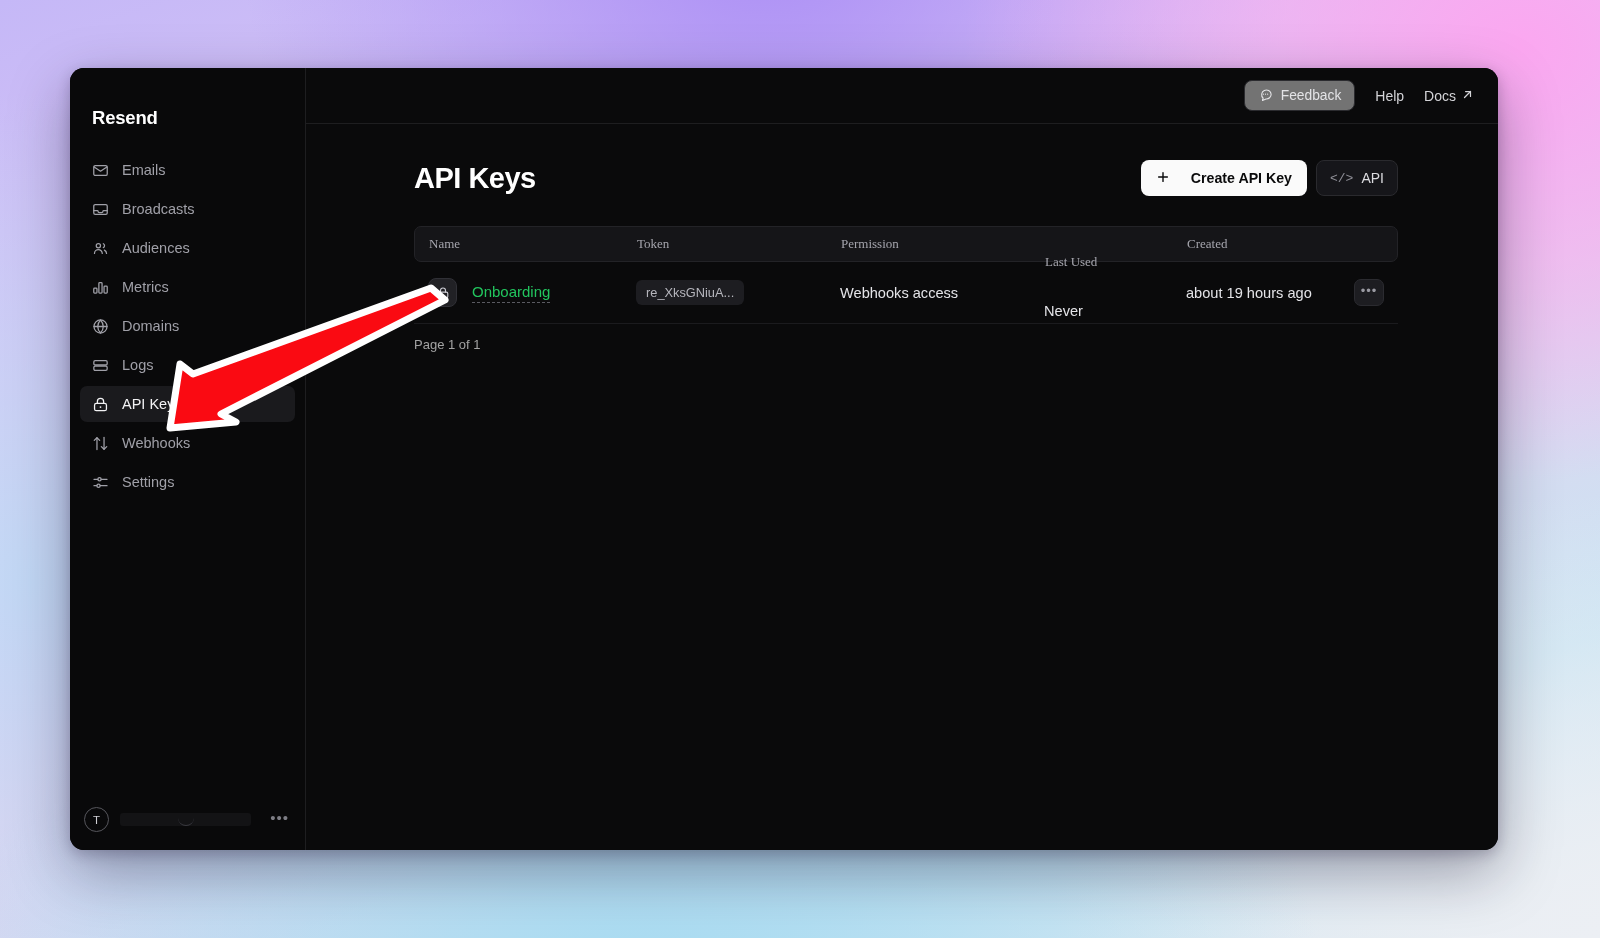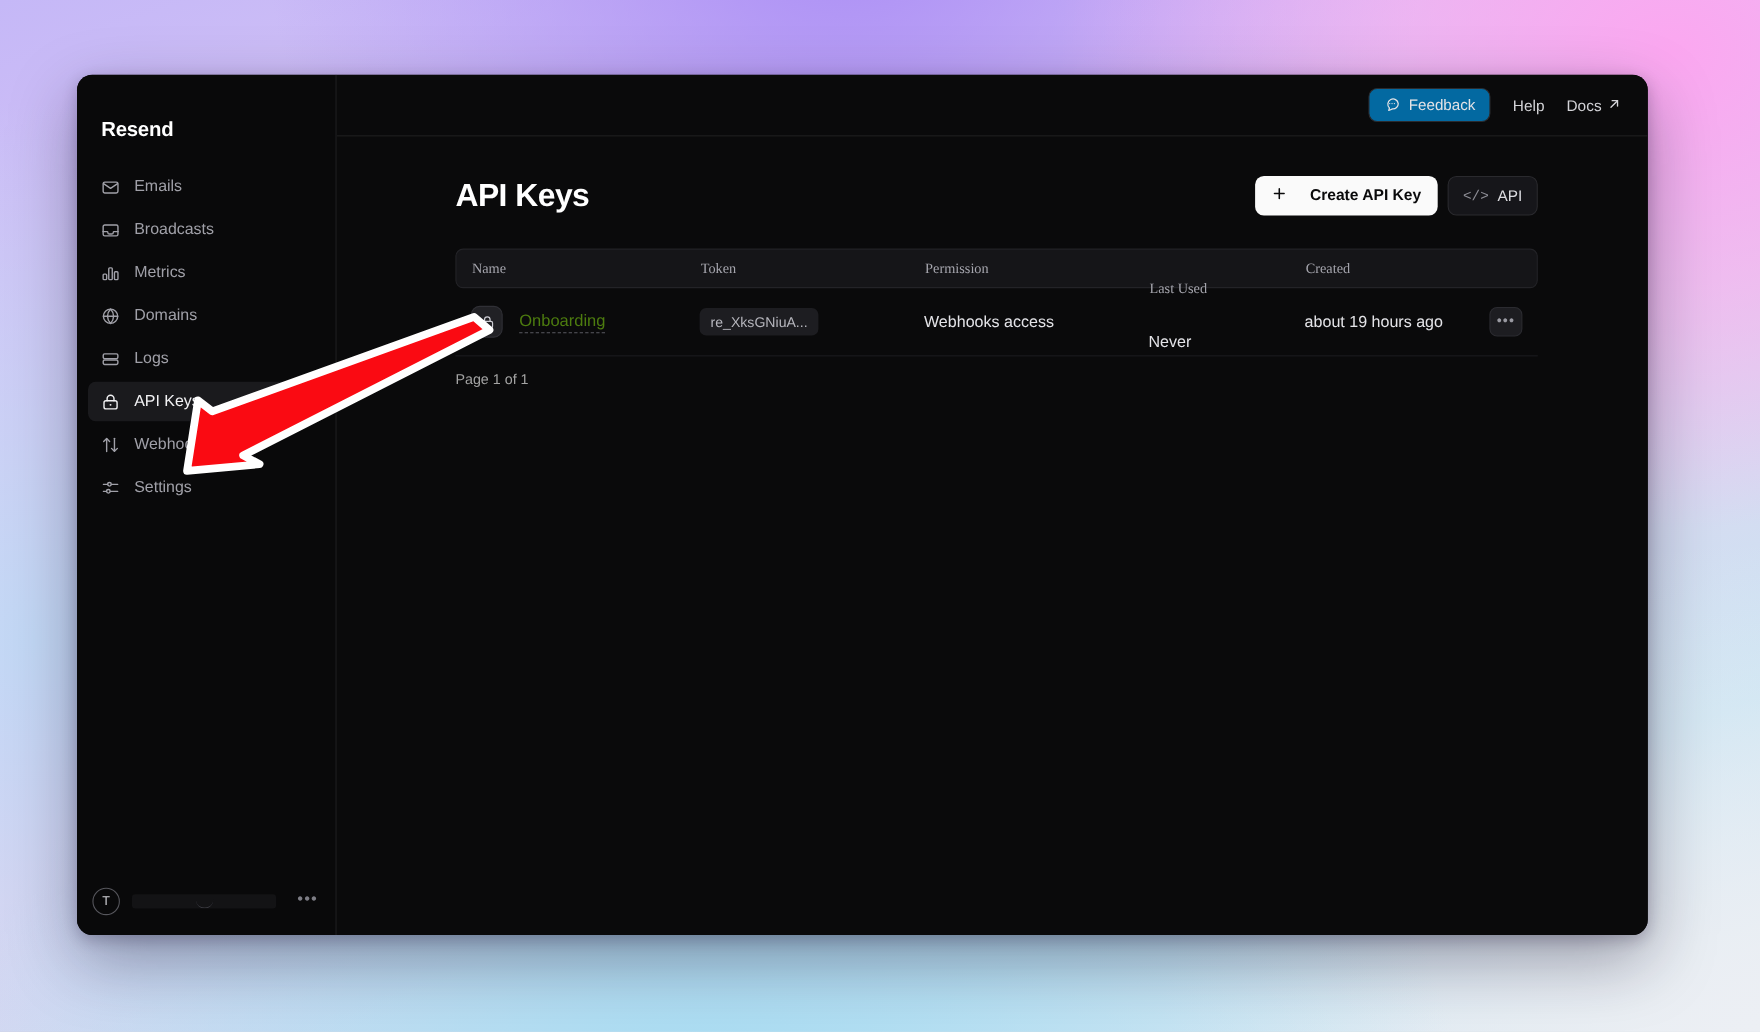"Feedback" .feedback-btn { background: #0369a1 -> #737373 }
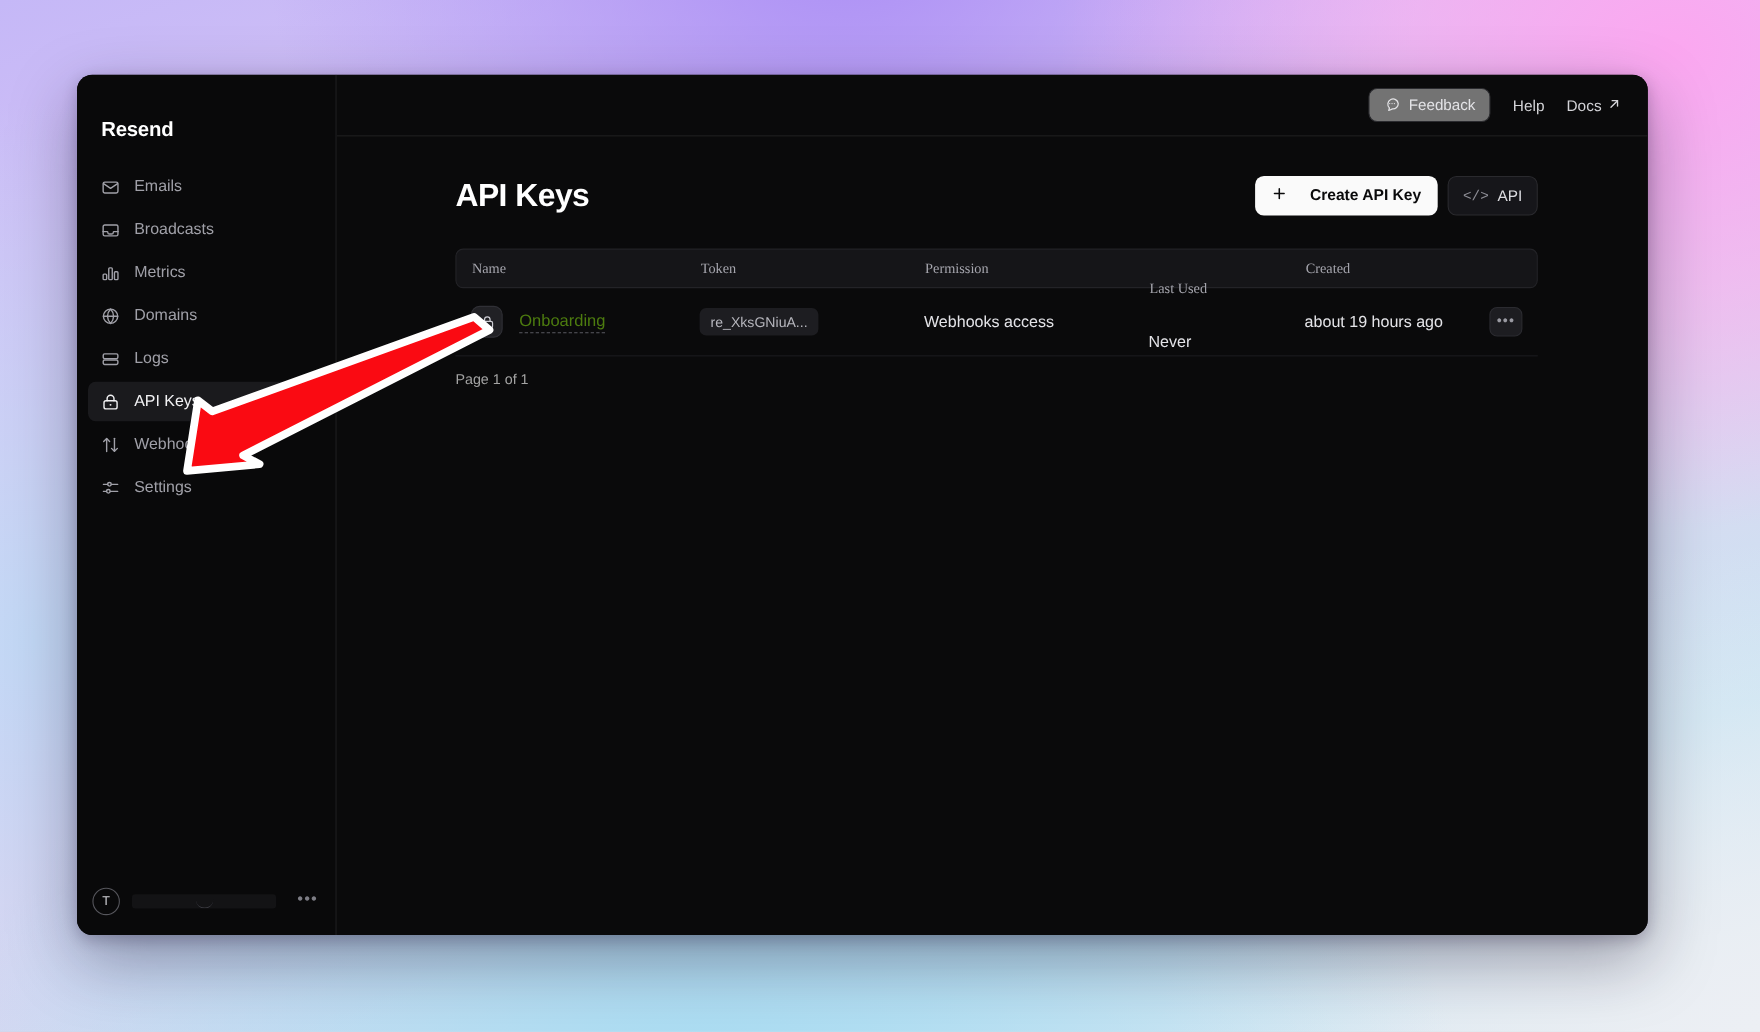"Audiences" div.nav-item { html: none -> <div> <span> <svg> <circle></circle> <path></path> <path></path> <path></path> </svg> </span> <span>Audiences</span> </div> }
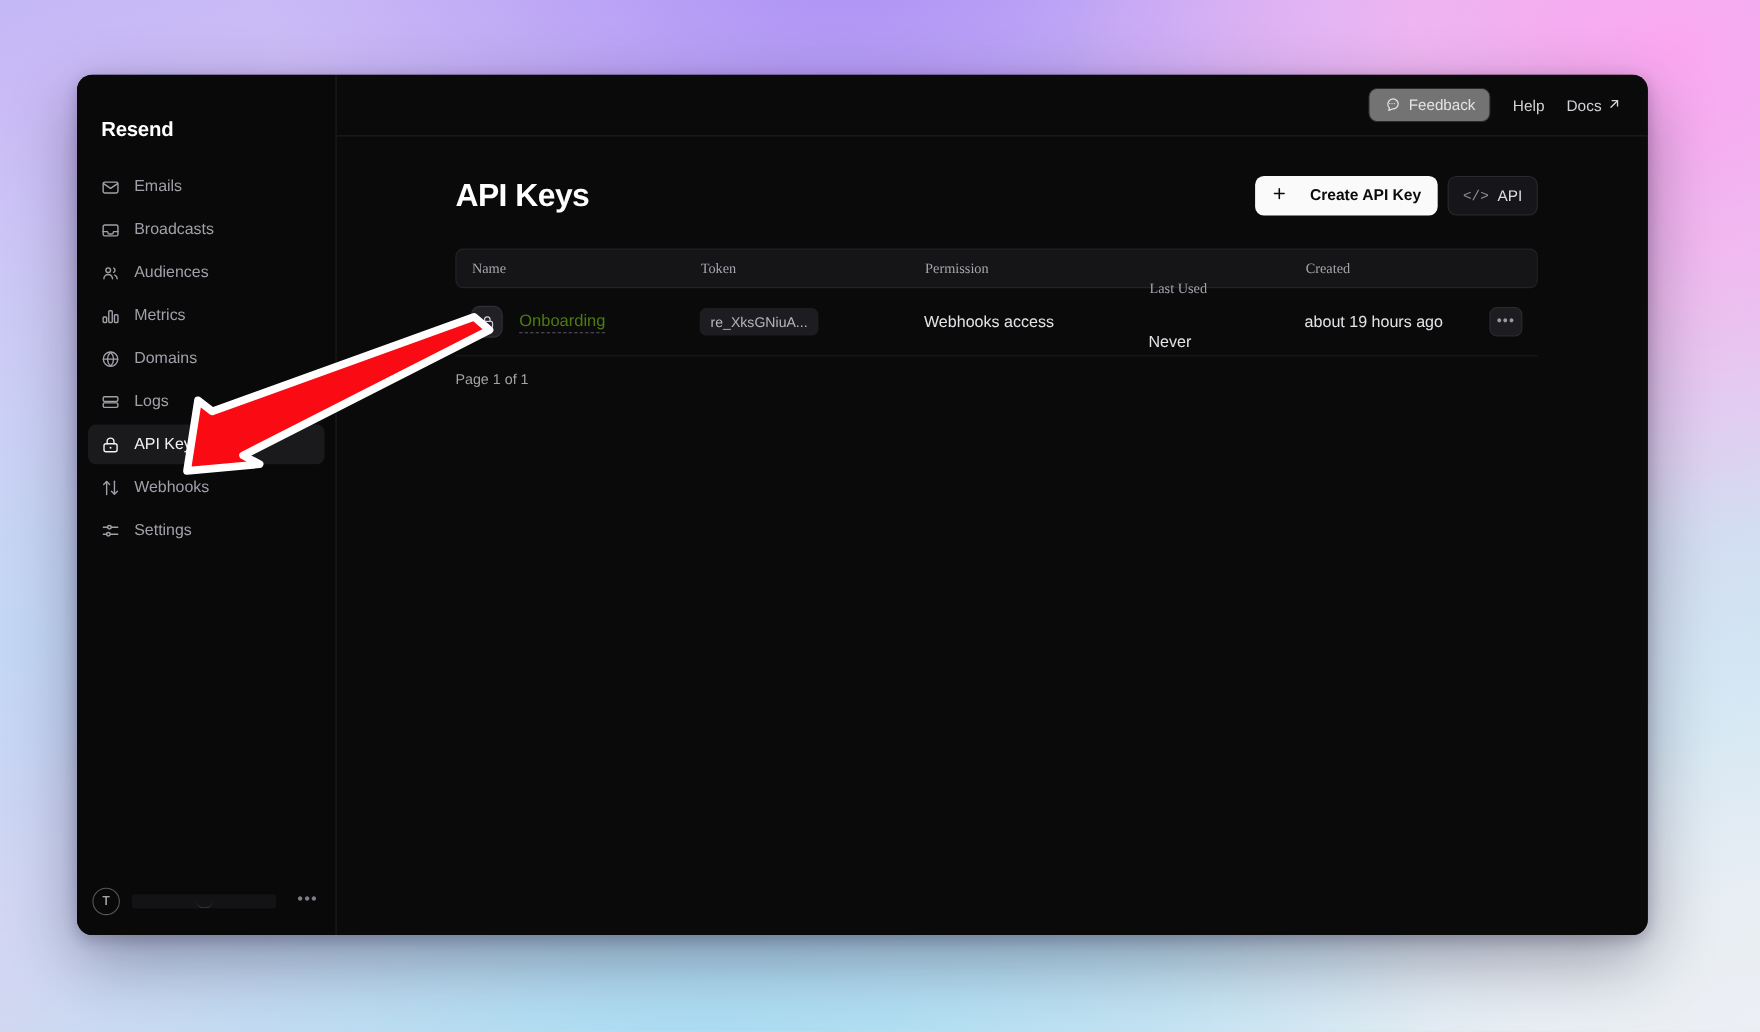"Onboarding" .key-name { color: #4d7c0f -> #22c55e }
